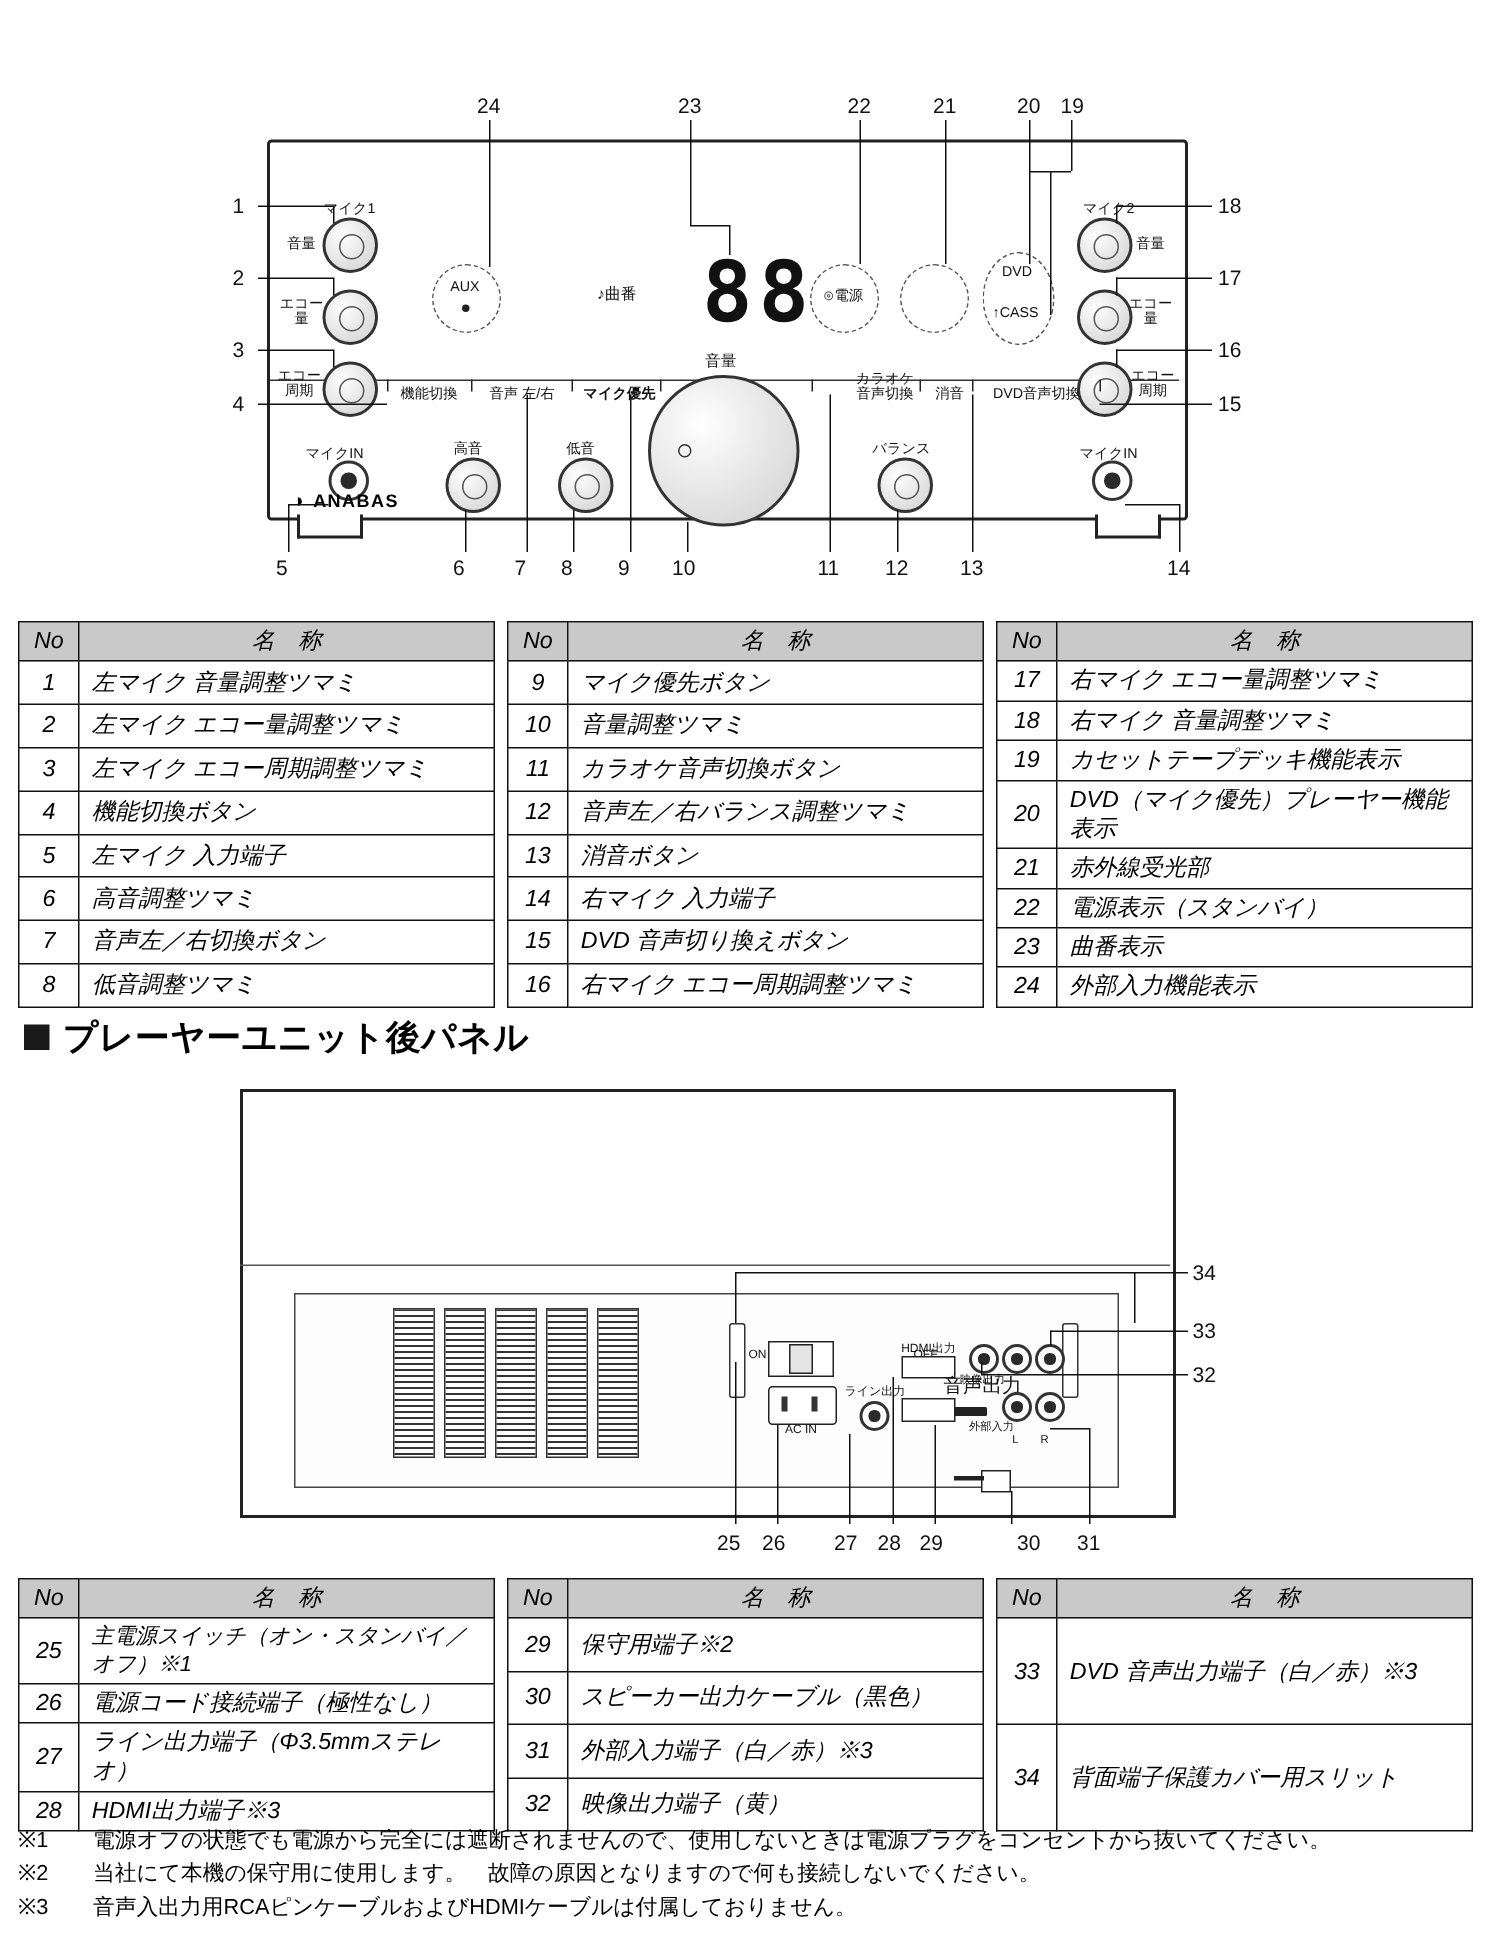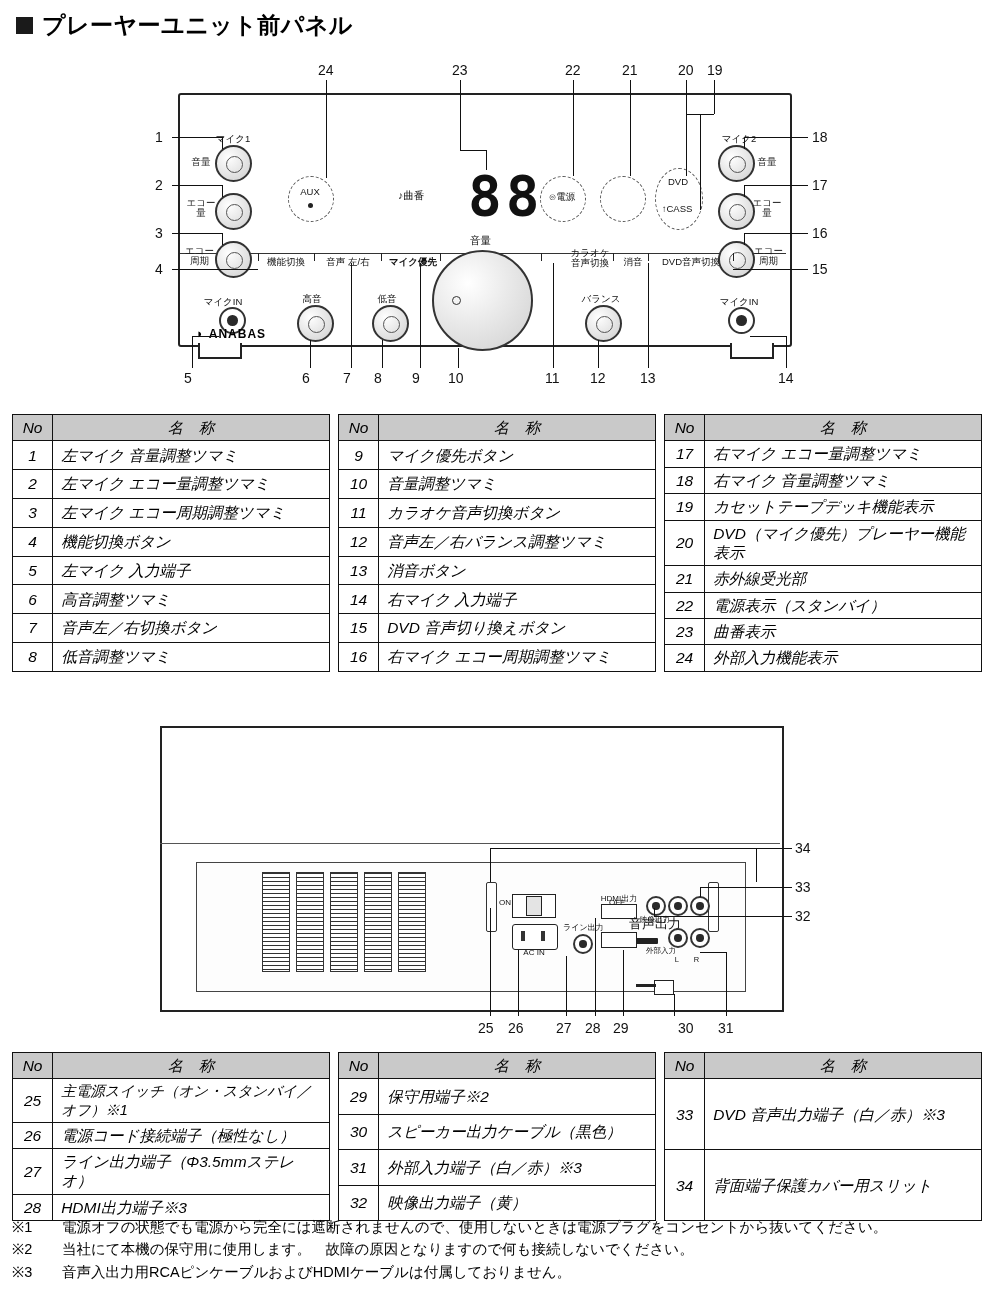"プレーヤーユニット前パネル" div.sec-head { html: <div> <span></span> <span>プレーヤーユニット前パネル</span> </div> -> none }
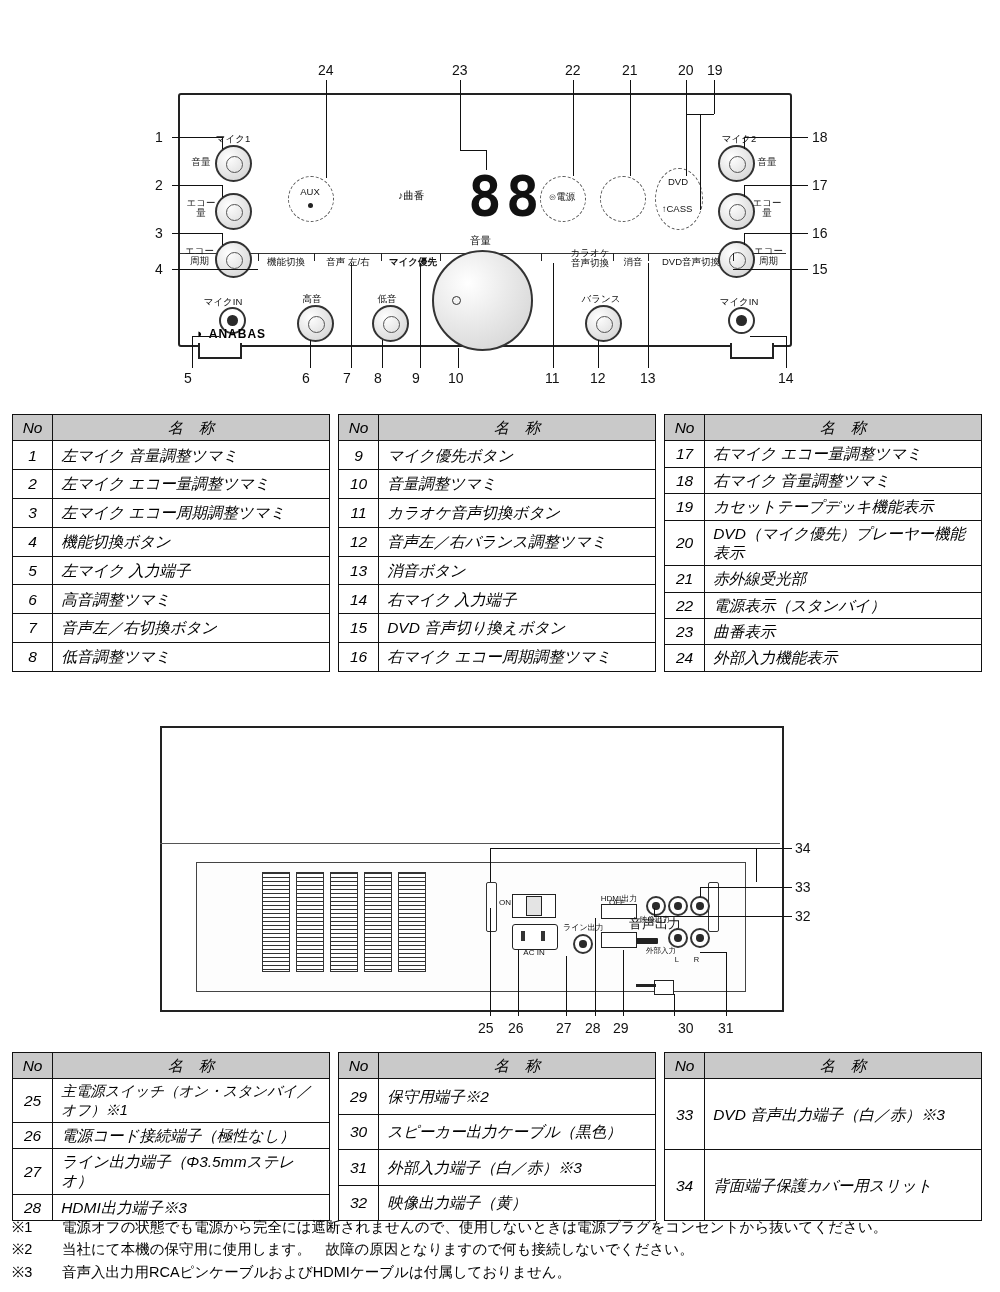"プレーヤーユニット後パネル" div.sec-head { html: none -> <div> <span></span> <span>プレーヤーユニット後パネル</span> </div> }
